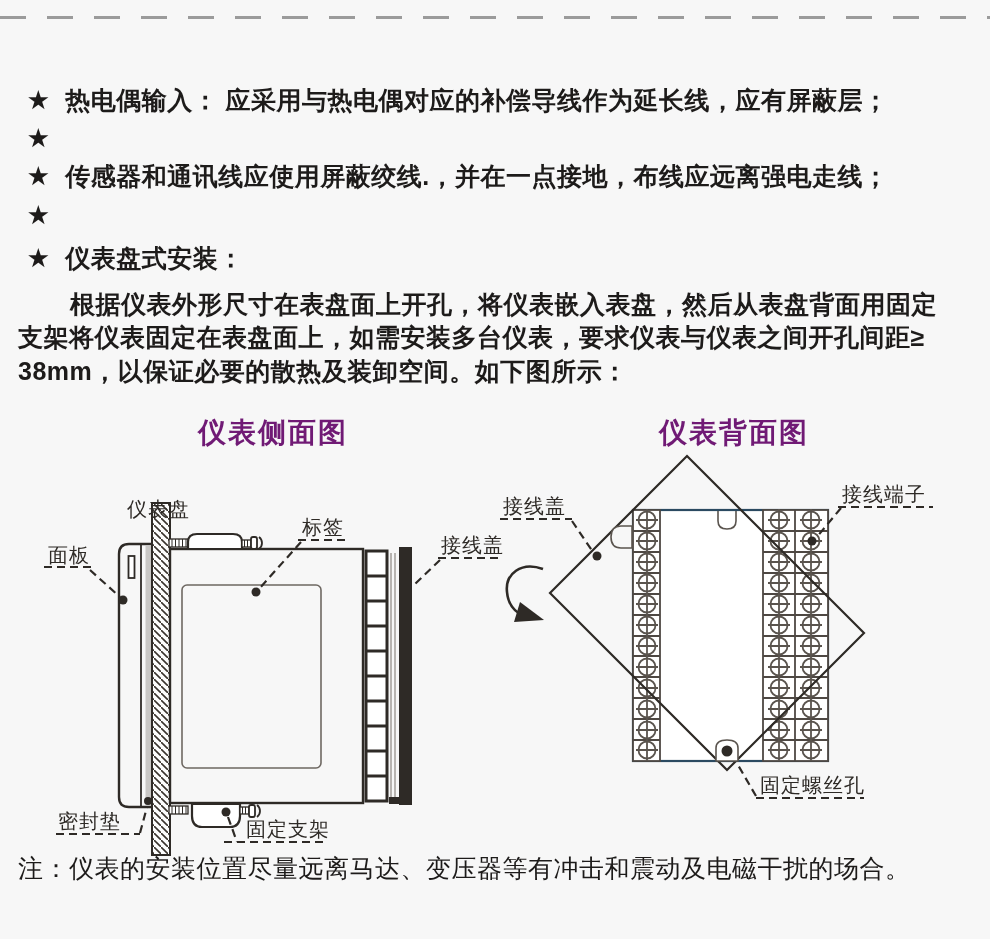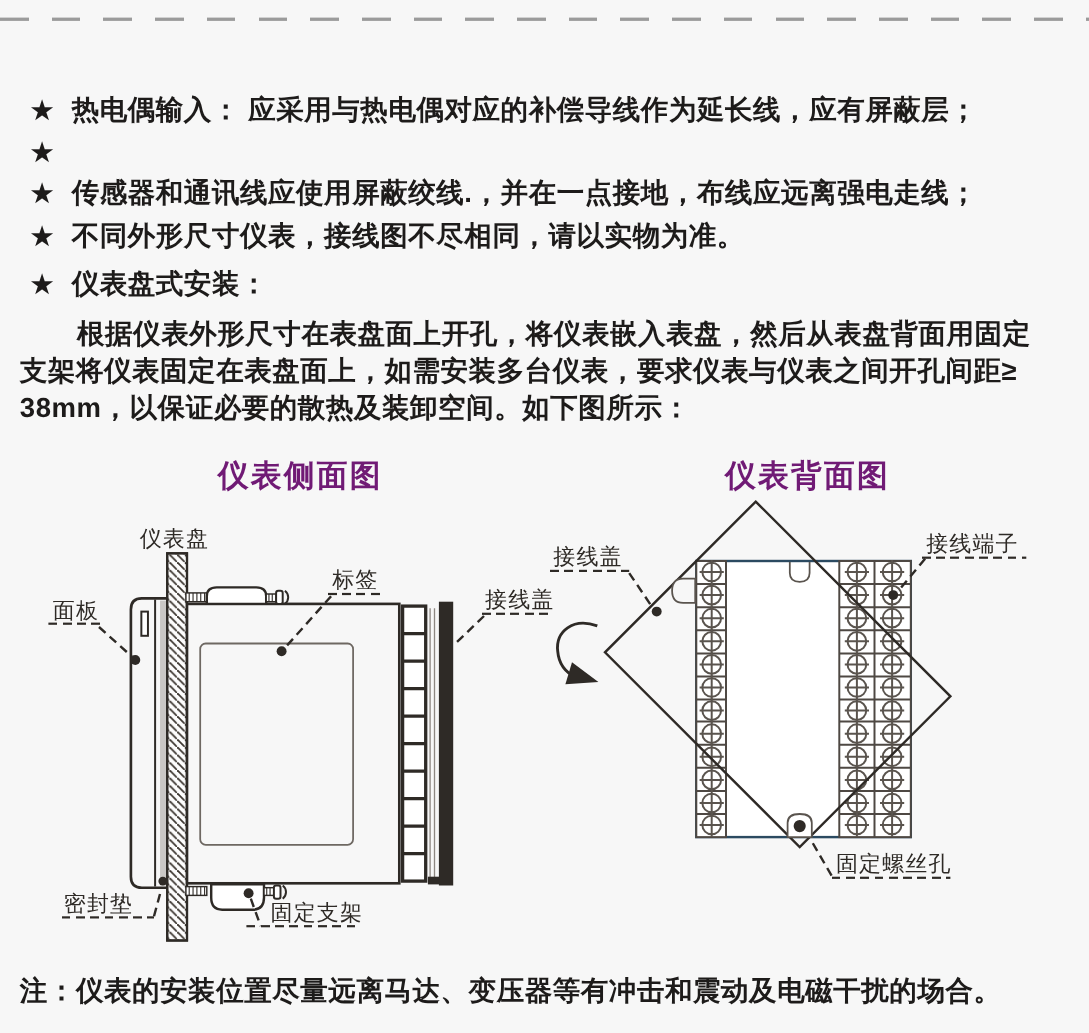"不同外形尺寸仪表，接线图不尽相同，请以实物为准。" span.btxt { html: <span>不同外形尺寸仪表，接线图不尽相同，请以实物为准。</span> -> none }
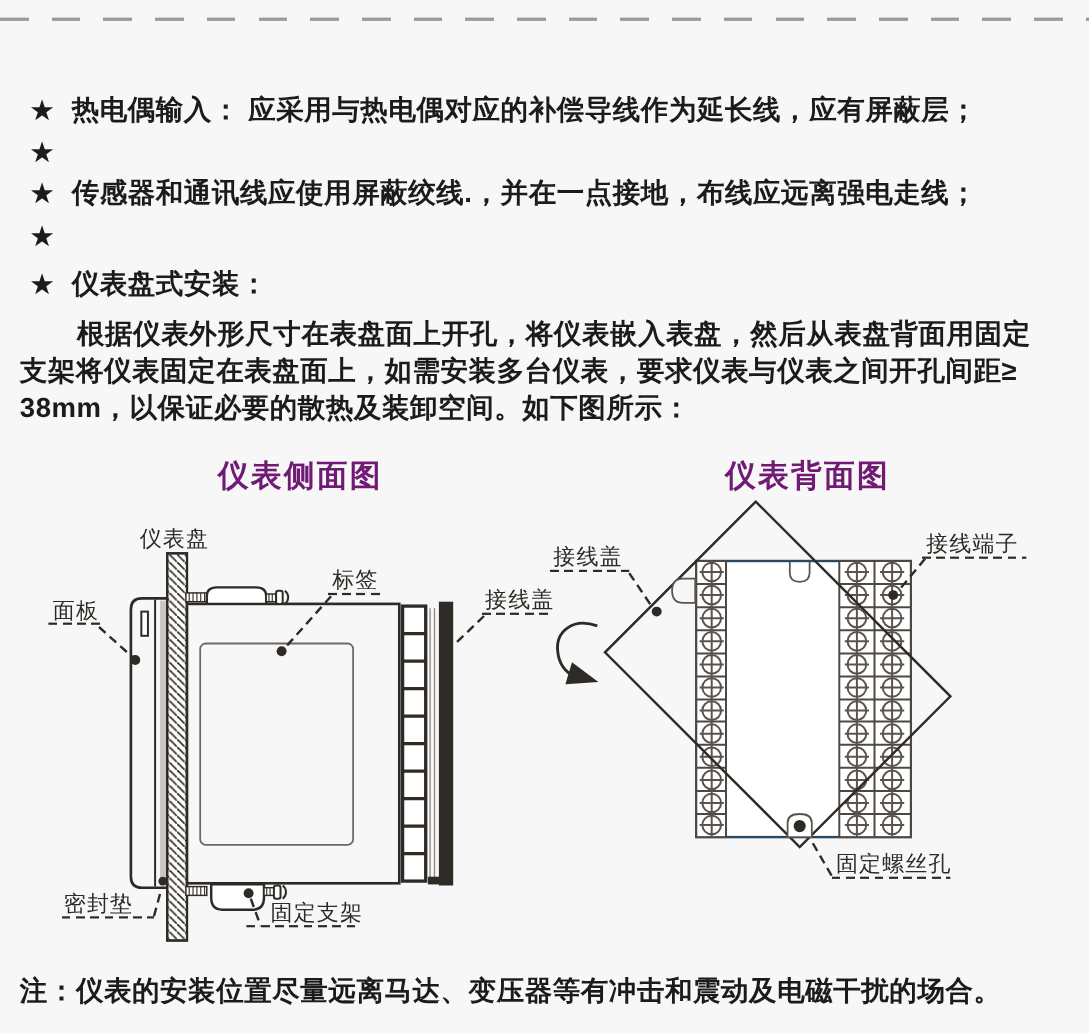"仪表盘" div.abs { top: 476px -> 496px }
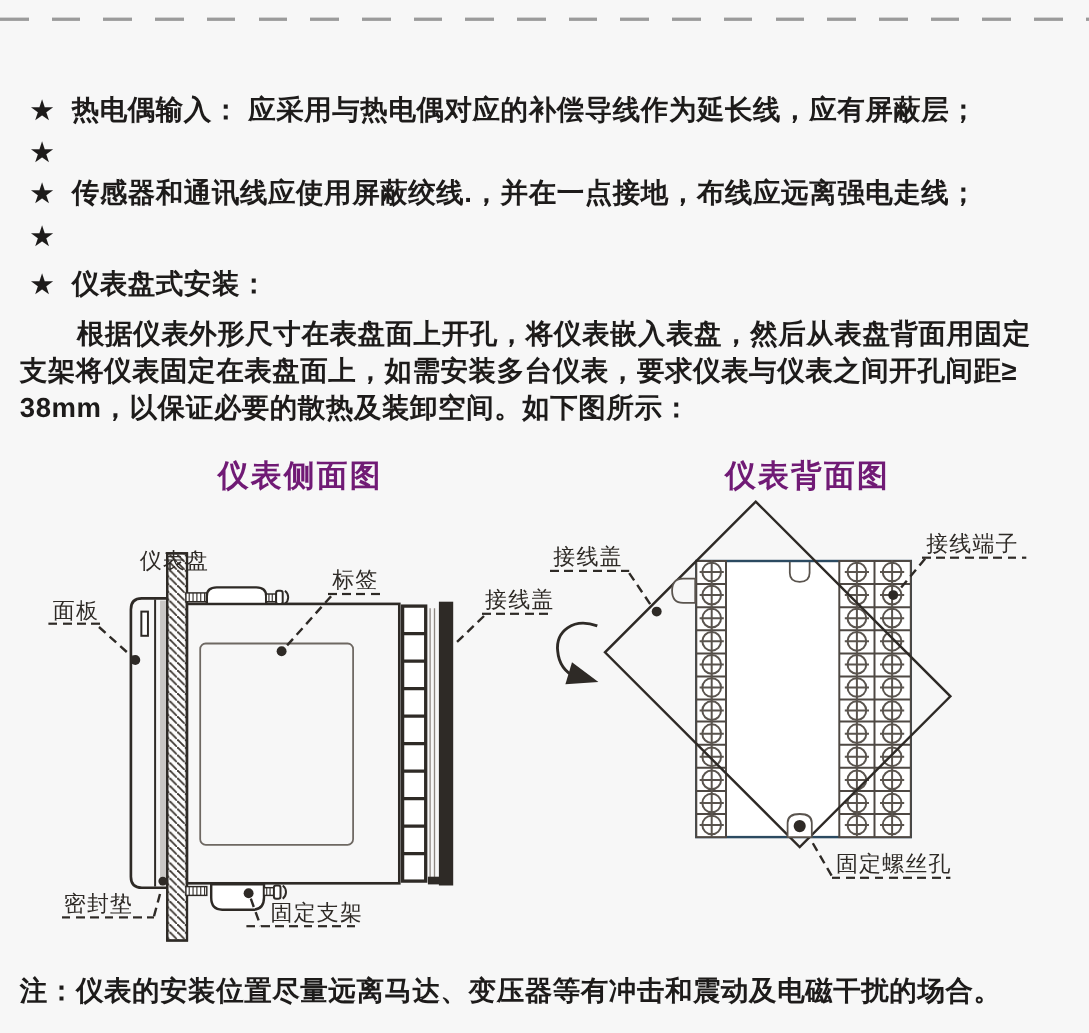"注：仪表的安装位置尽量远离马达、变压器等有冲击和震动及电磁干扰的场合。" .note { font-weight: bold -> normal; top: 884px -> 852px }
